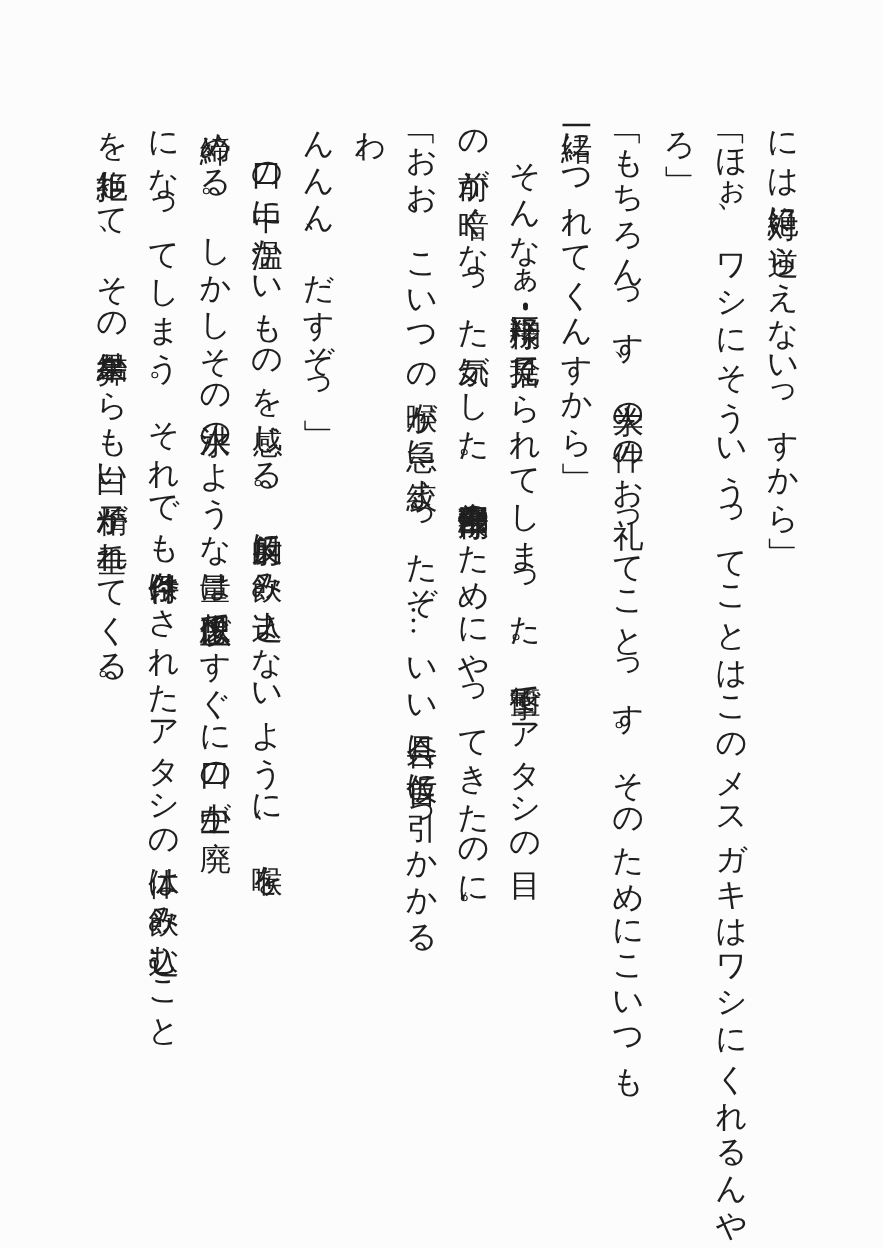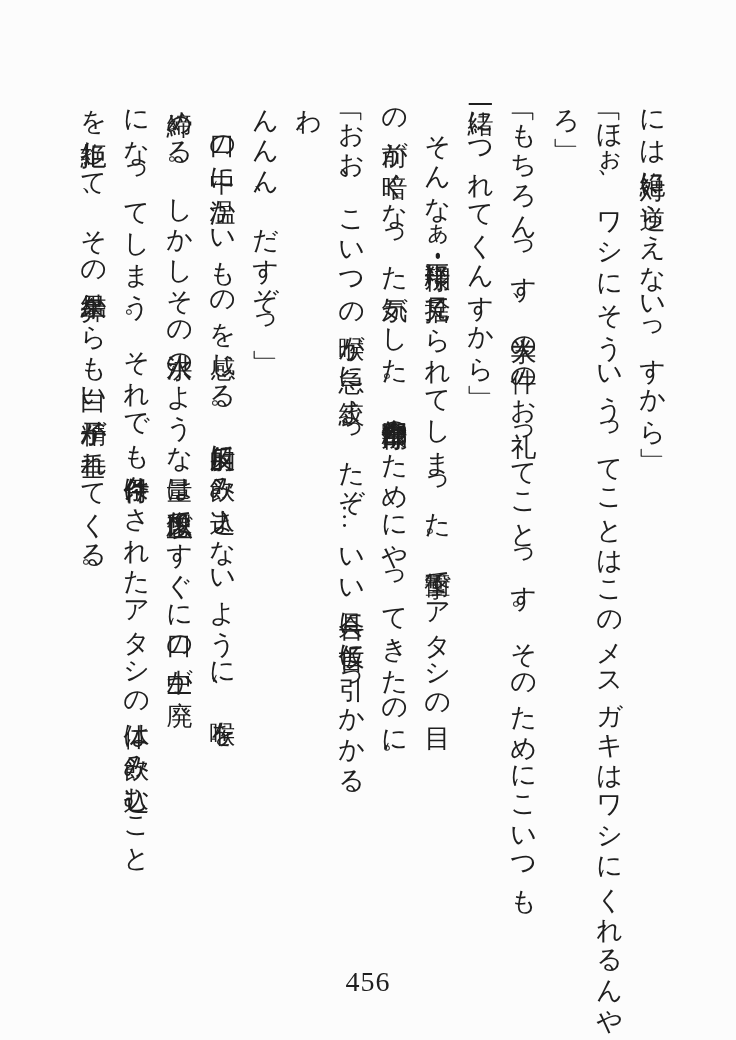"456" div.page-number { html: <div>456</div> -> none }
